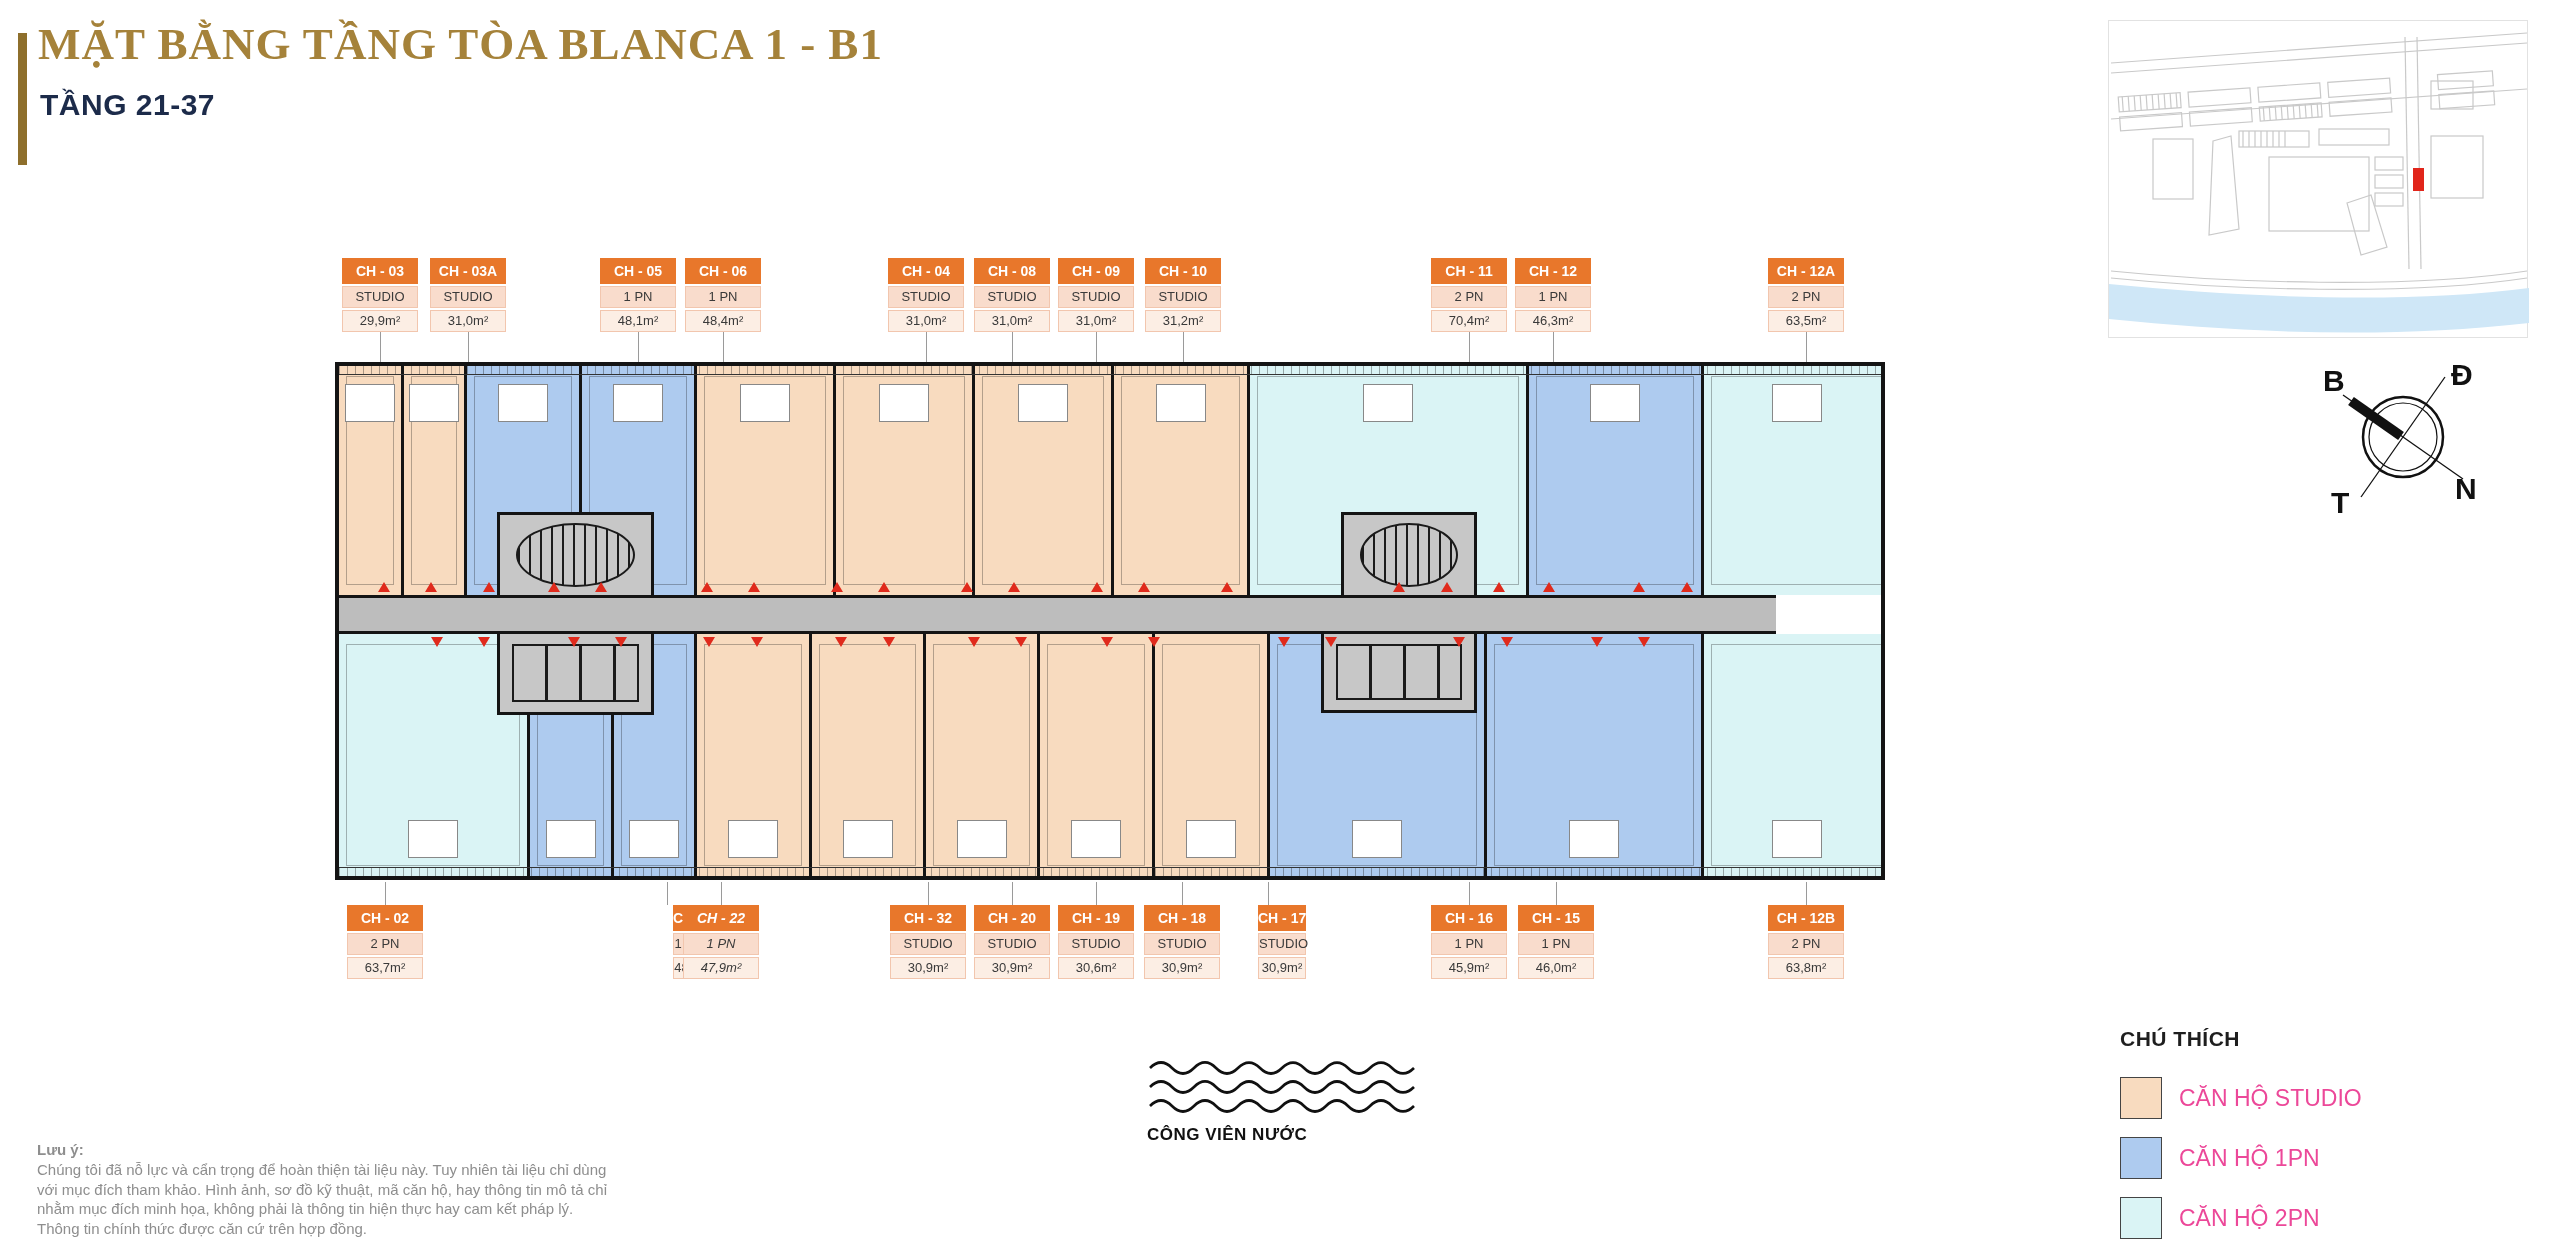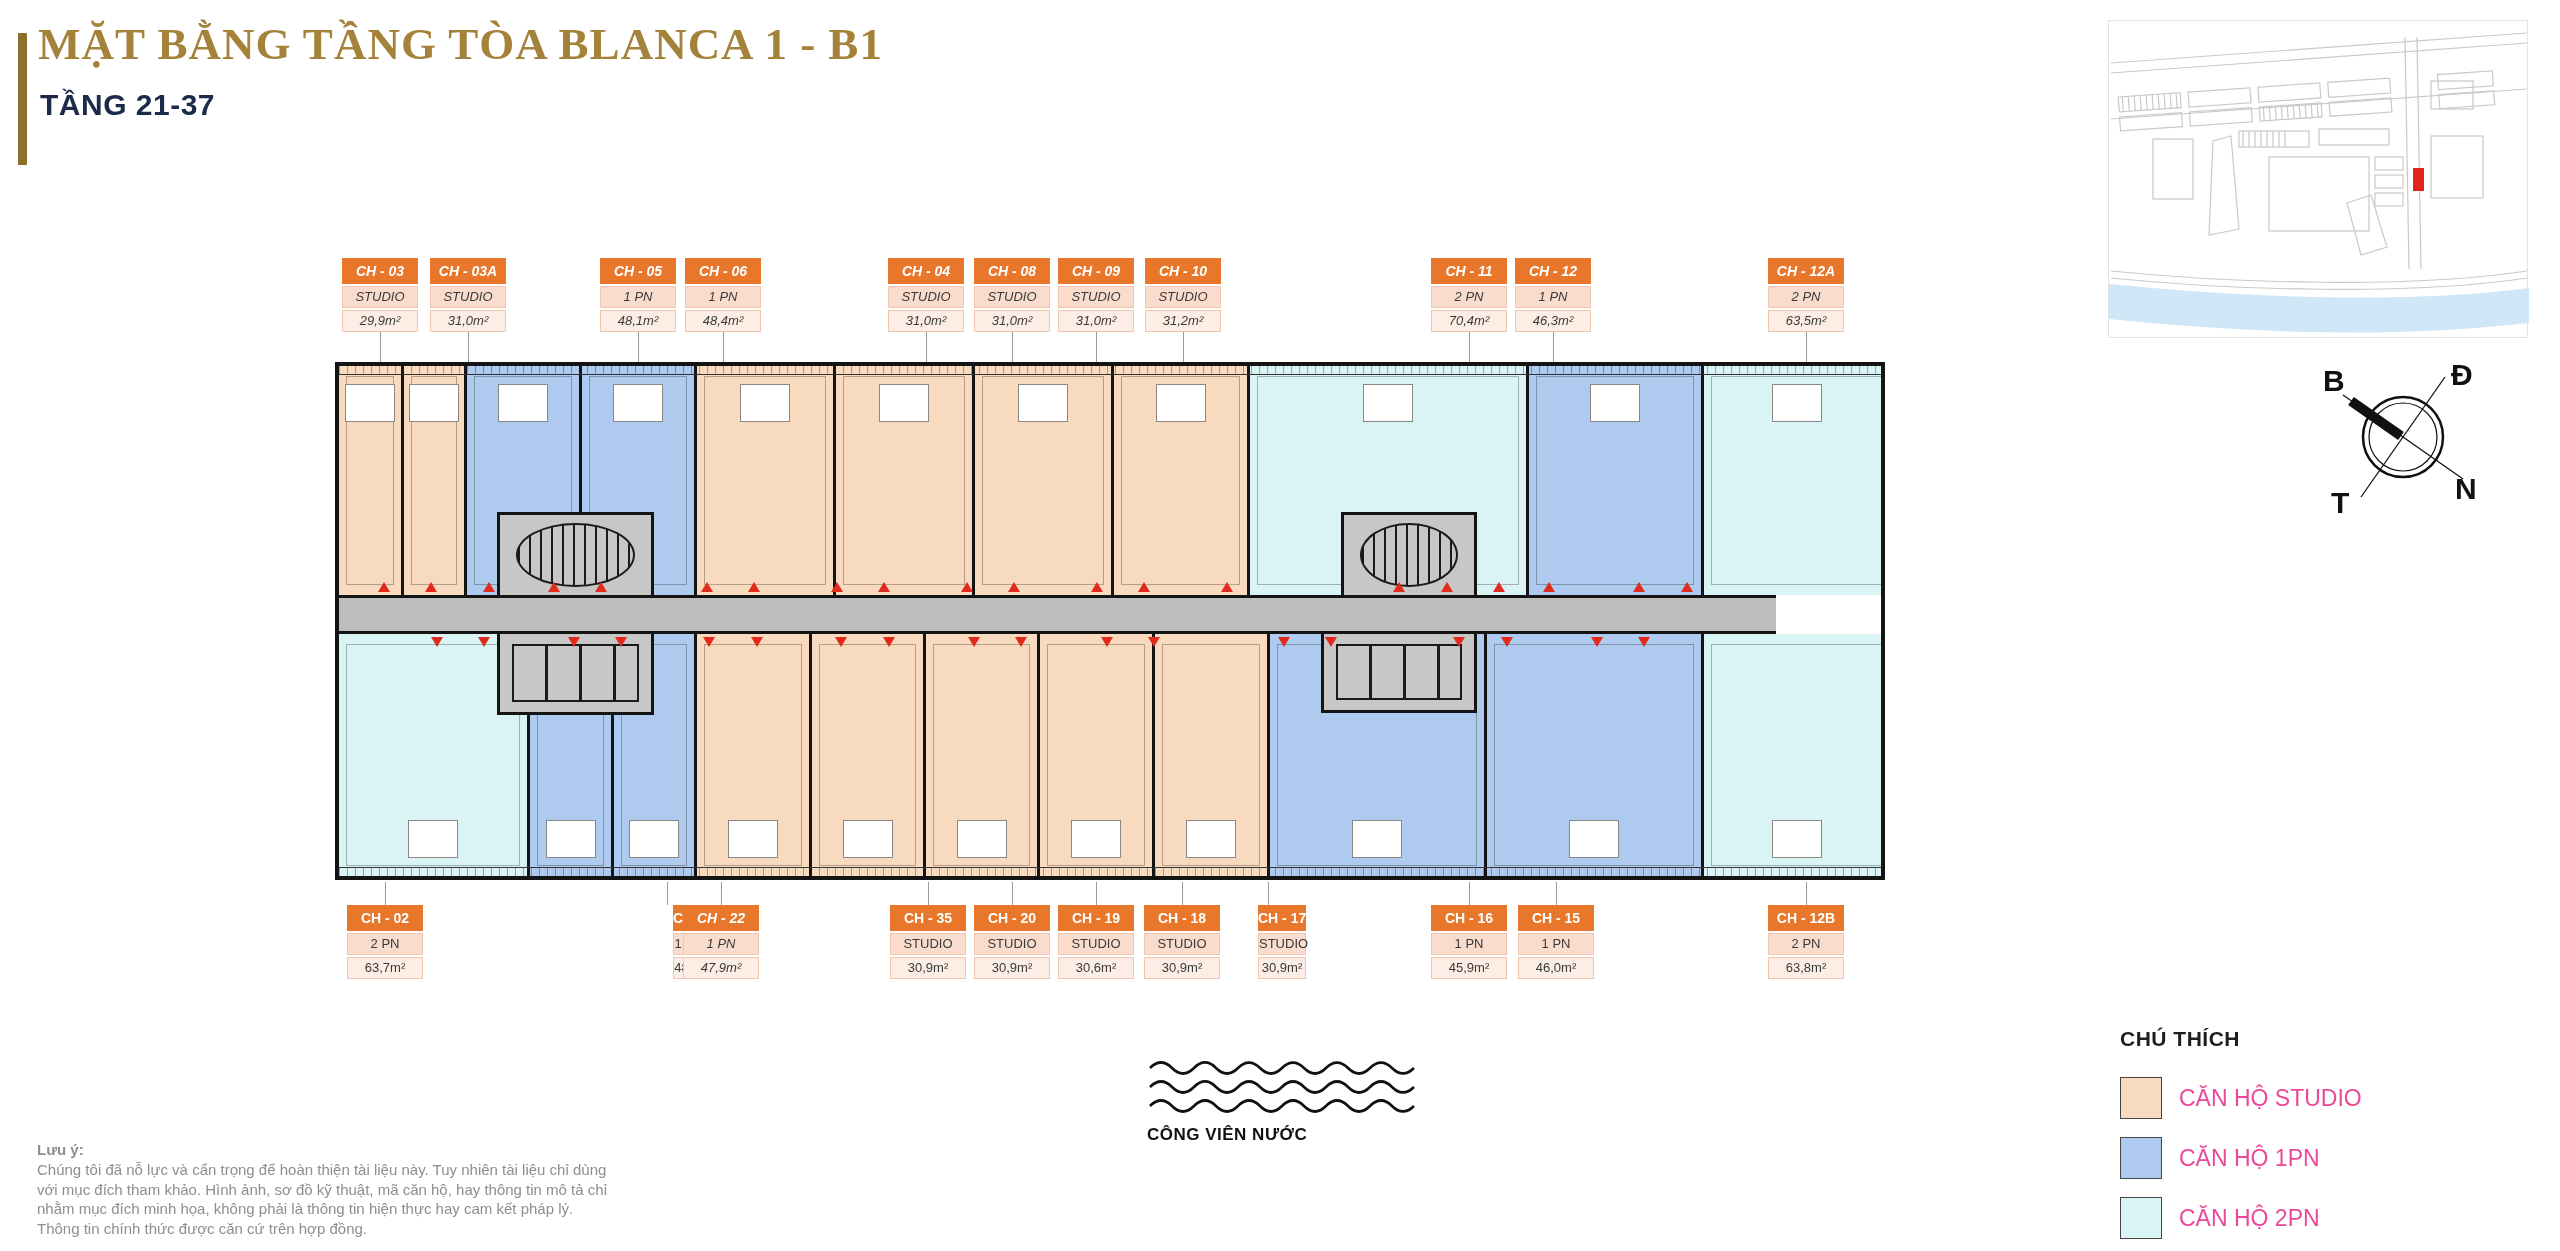"CH - 03" .unit-card.top { font-style: italic -> none }
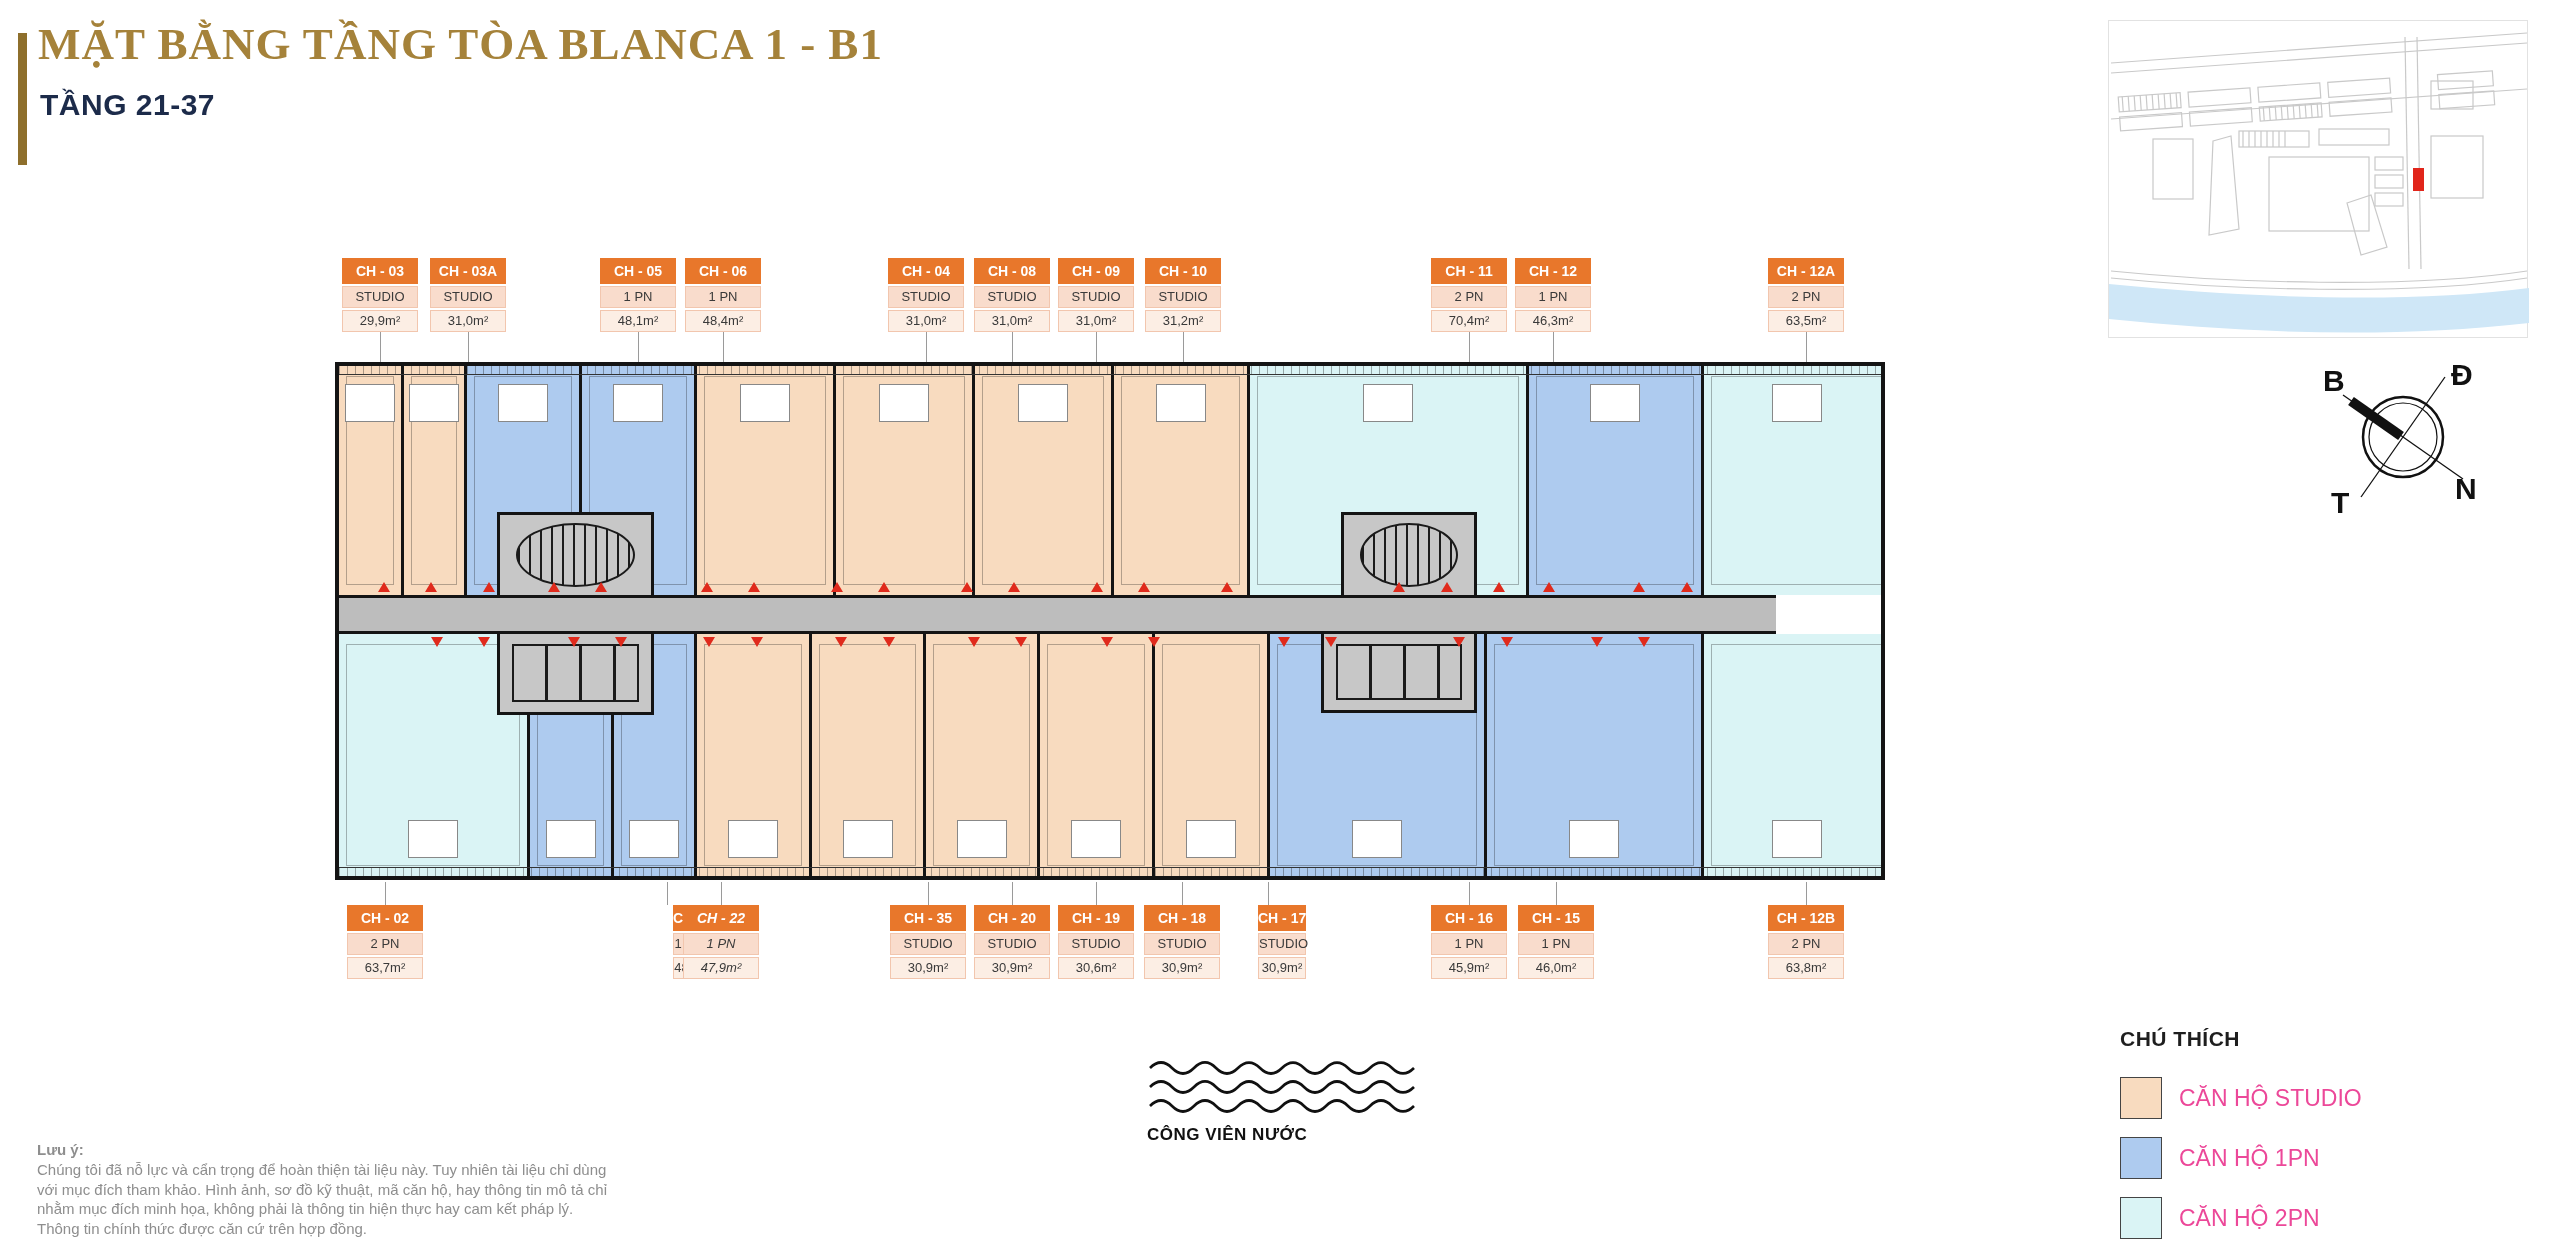"CH - 35" div.uc-head { text: 35 -> 32 }
